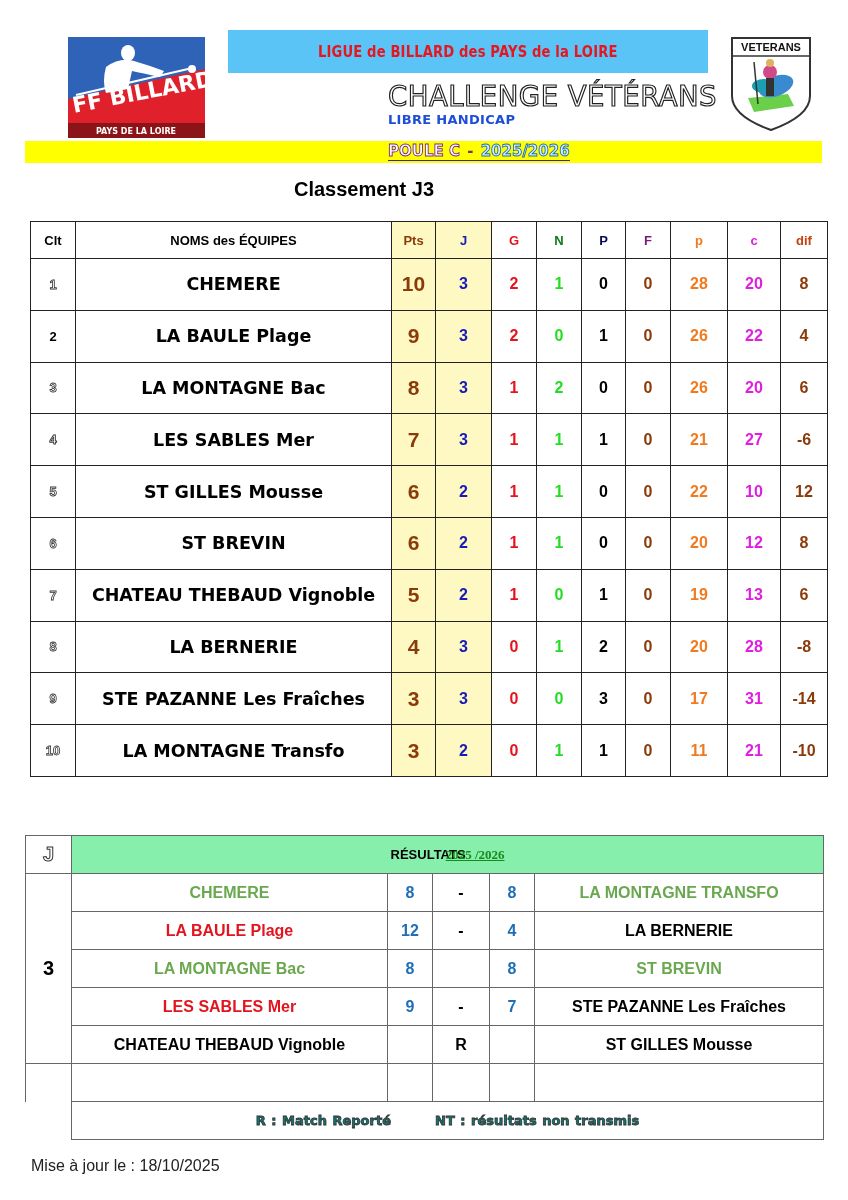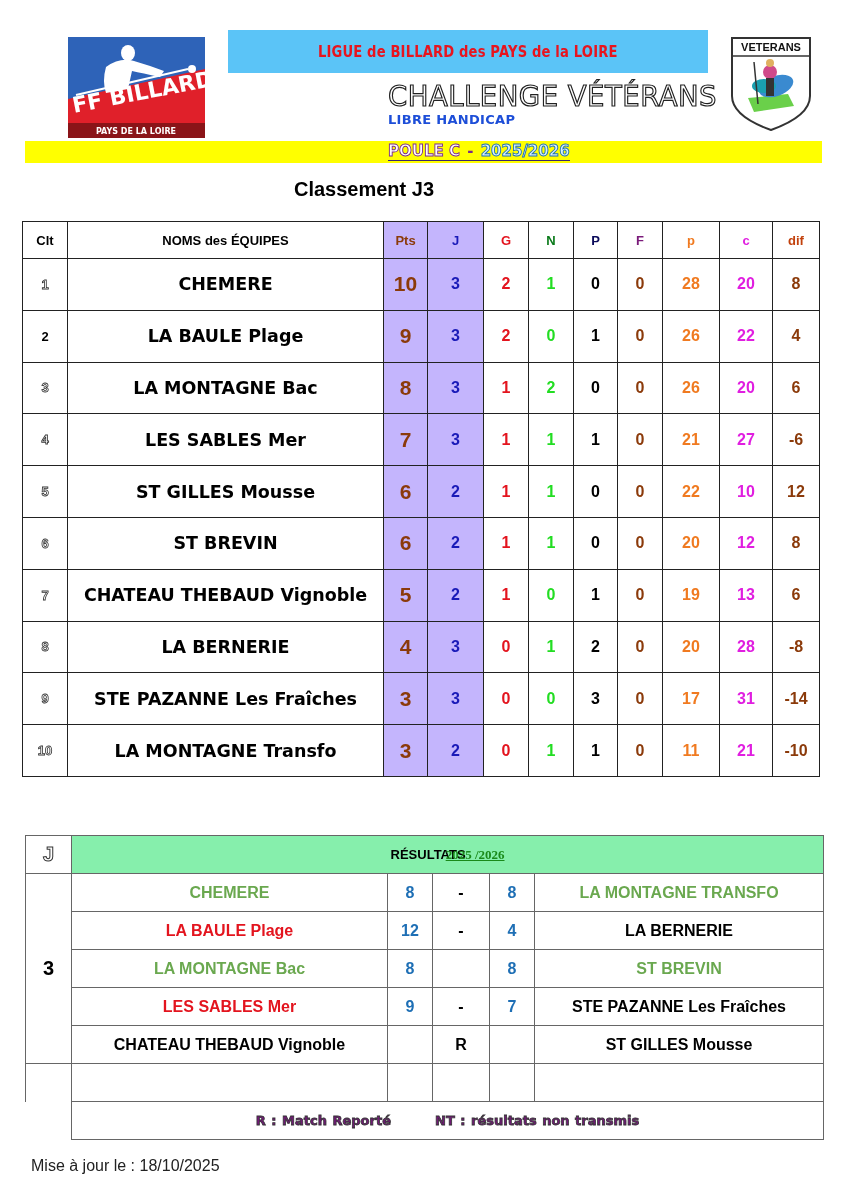"Clt" table.standings { left: 22px -> 30px }
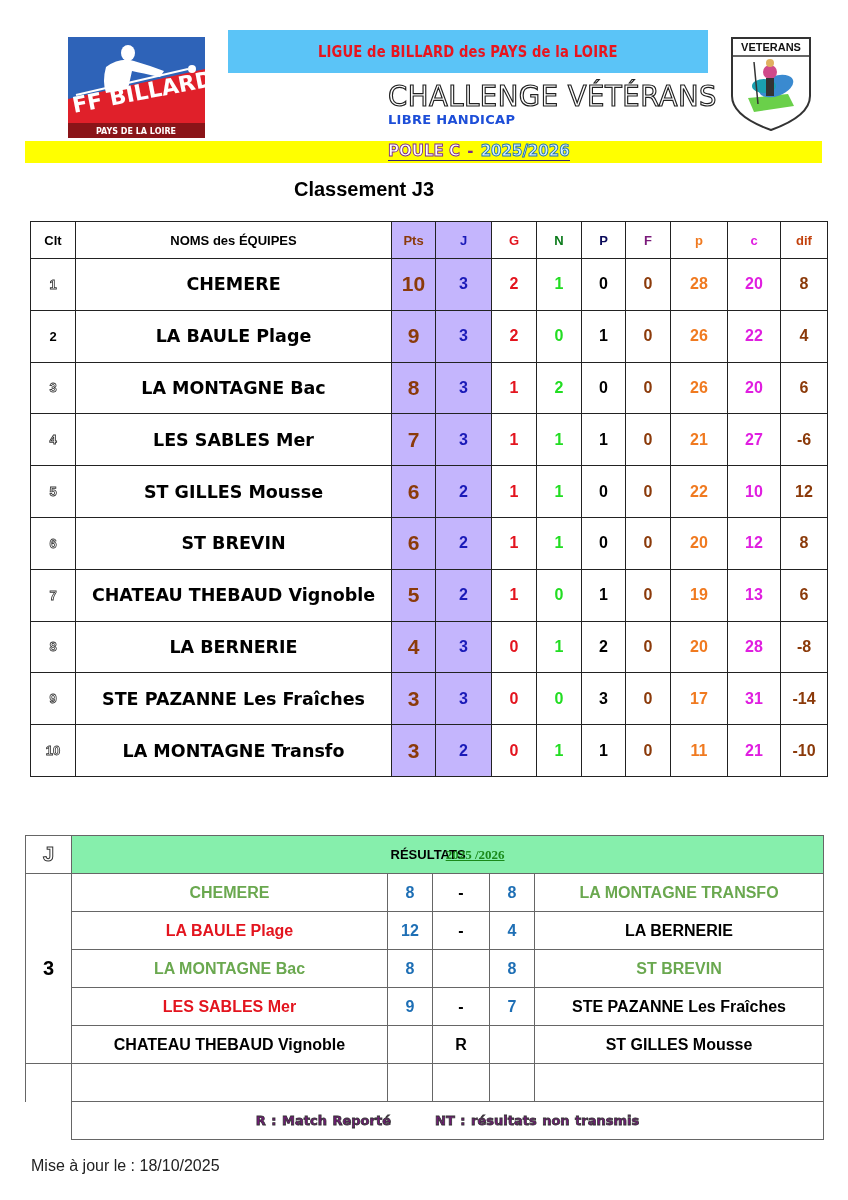"Pts" .col-pts, .col-j { background: #c4b5fd -> #fef9c3 }
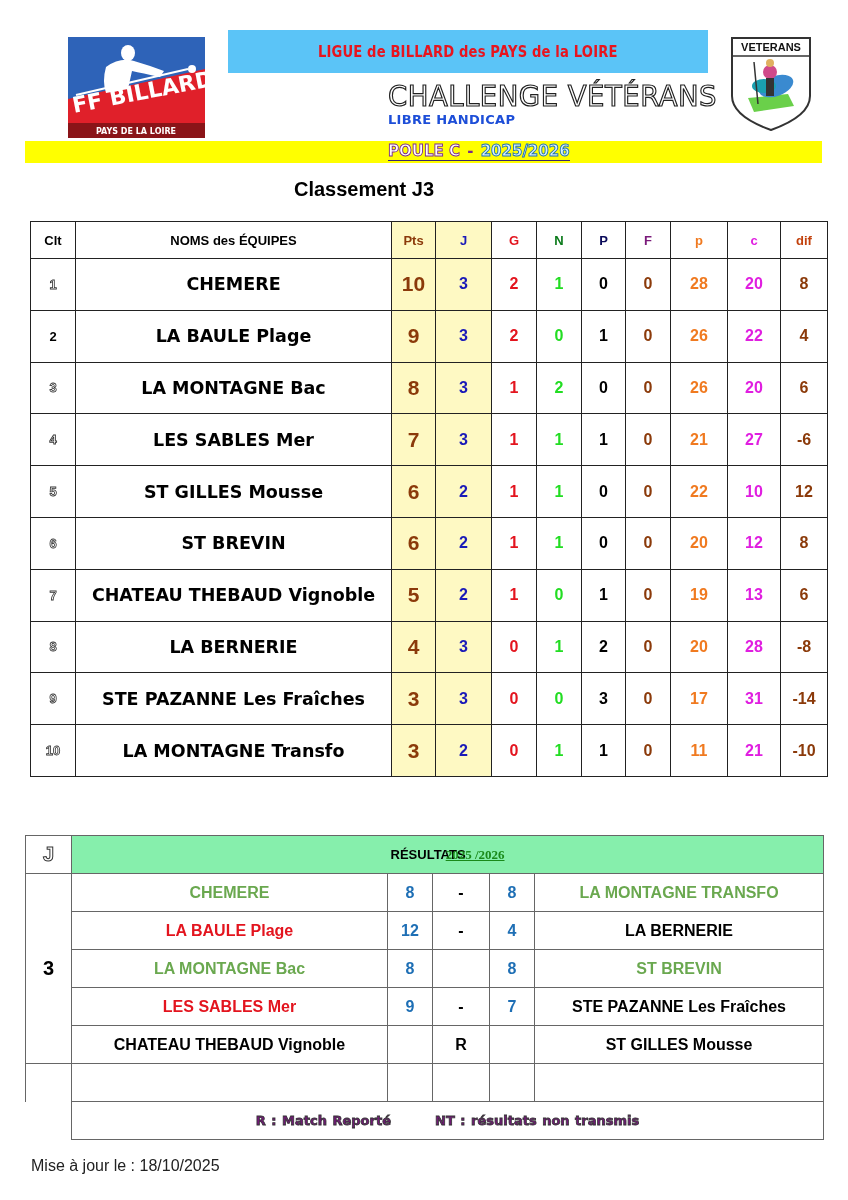"R : Match Reporté NT" td.legend { color: #701a75 -> #0f766e }
